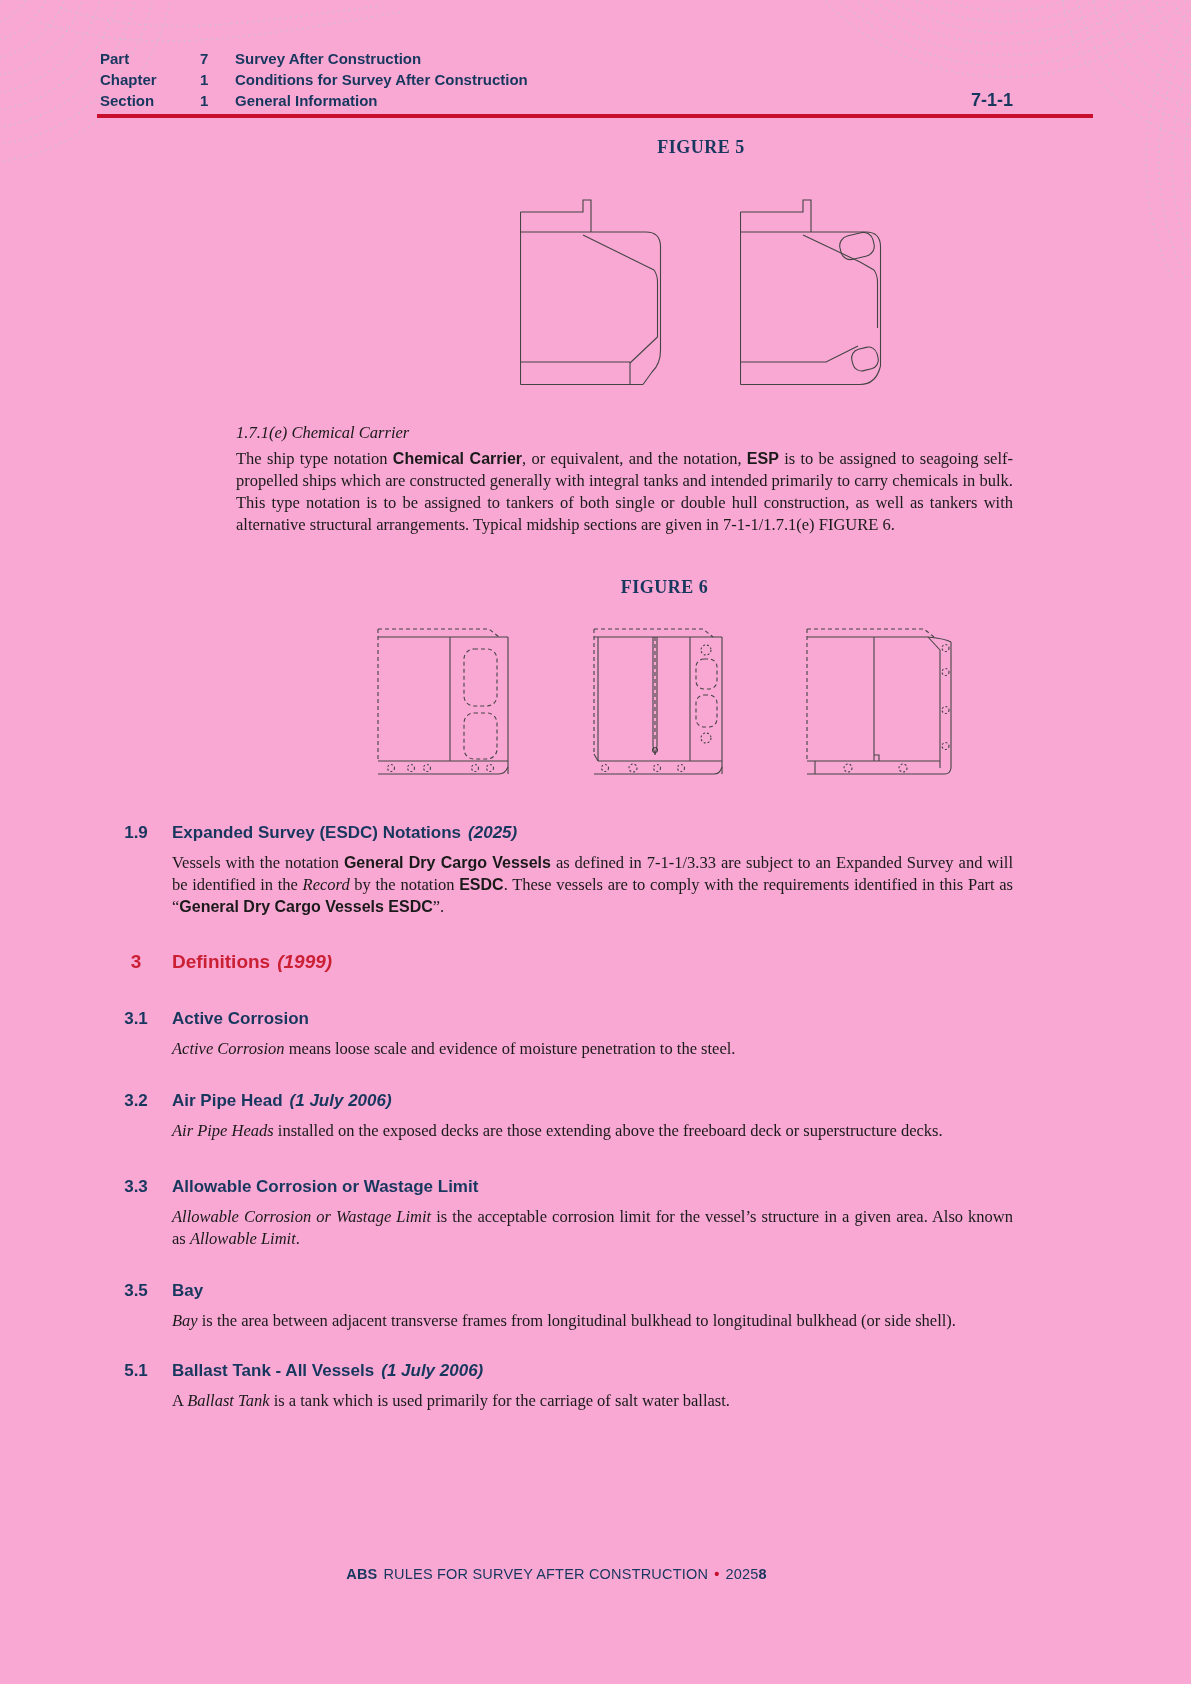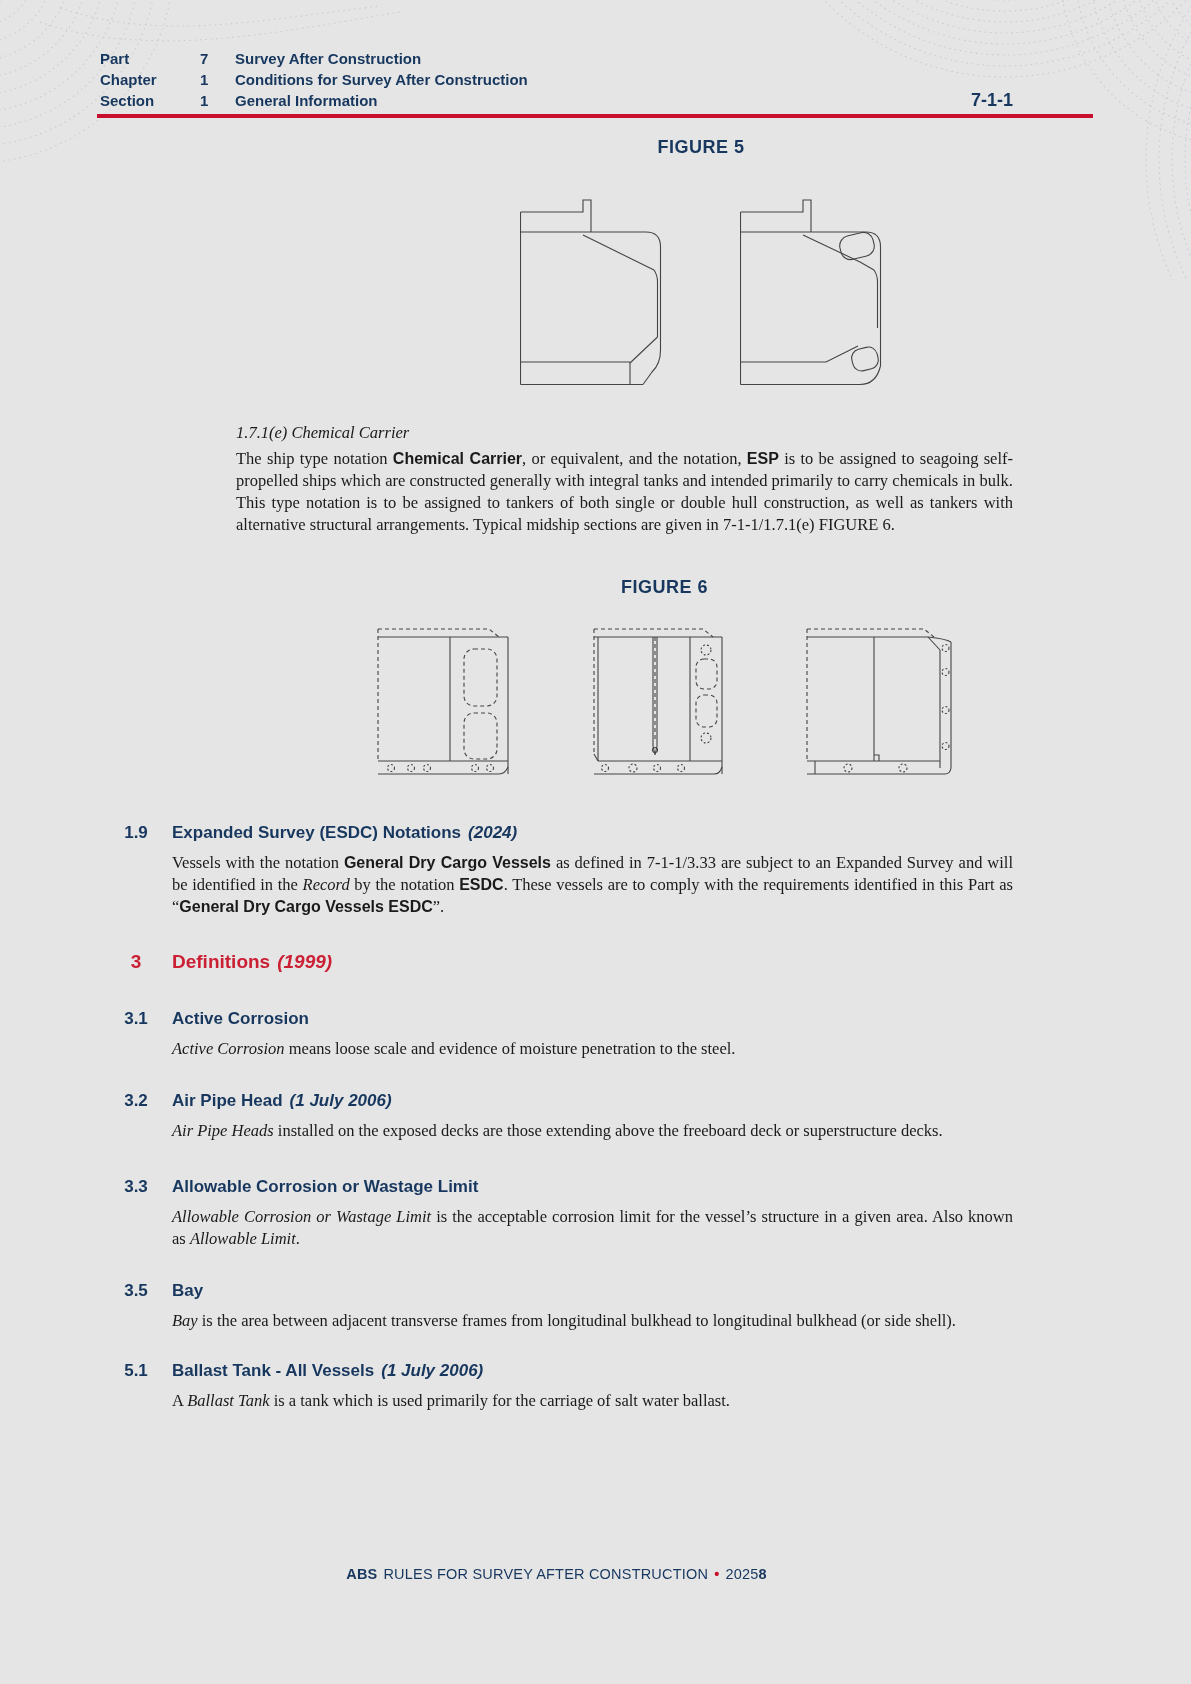"Part" .page { background: #e5e5e5 -> #f9a8d4 }
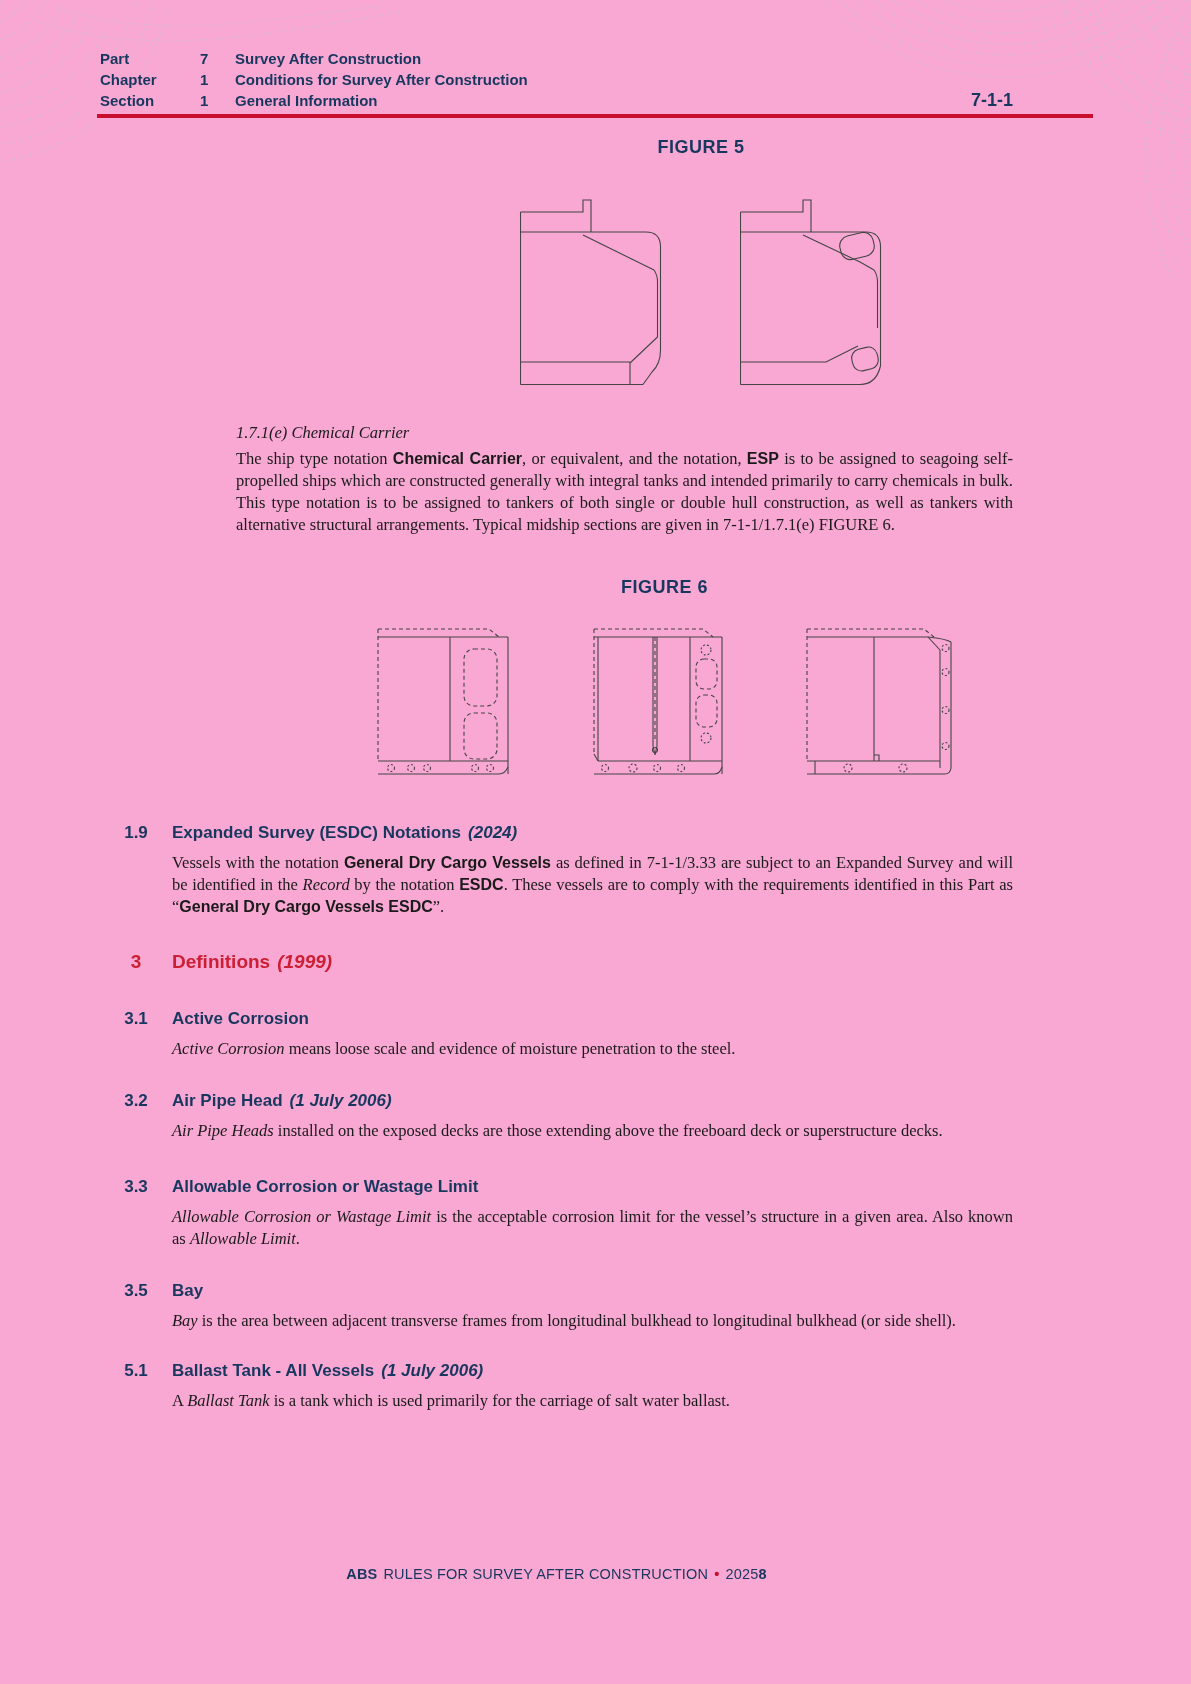"FIGURE 5" .fig-title { font-family: Liberation Sans, sans-serif -> Liberation Serif, serif }
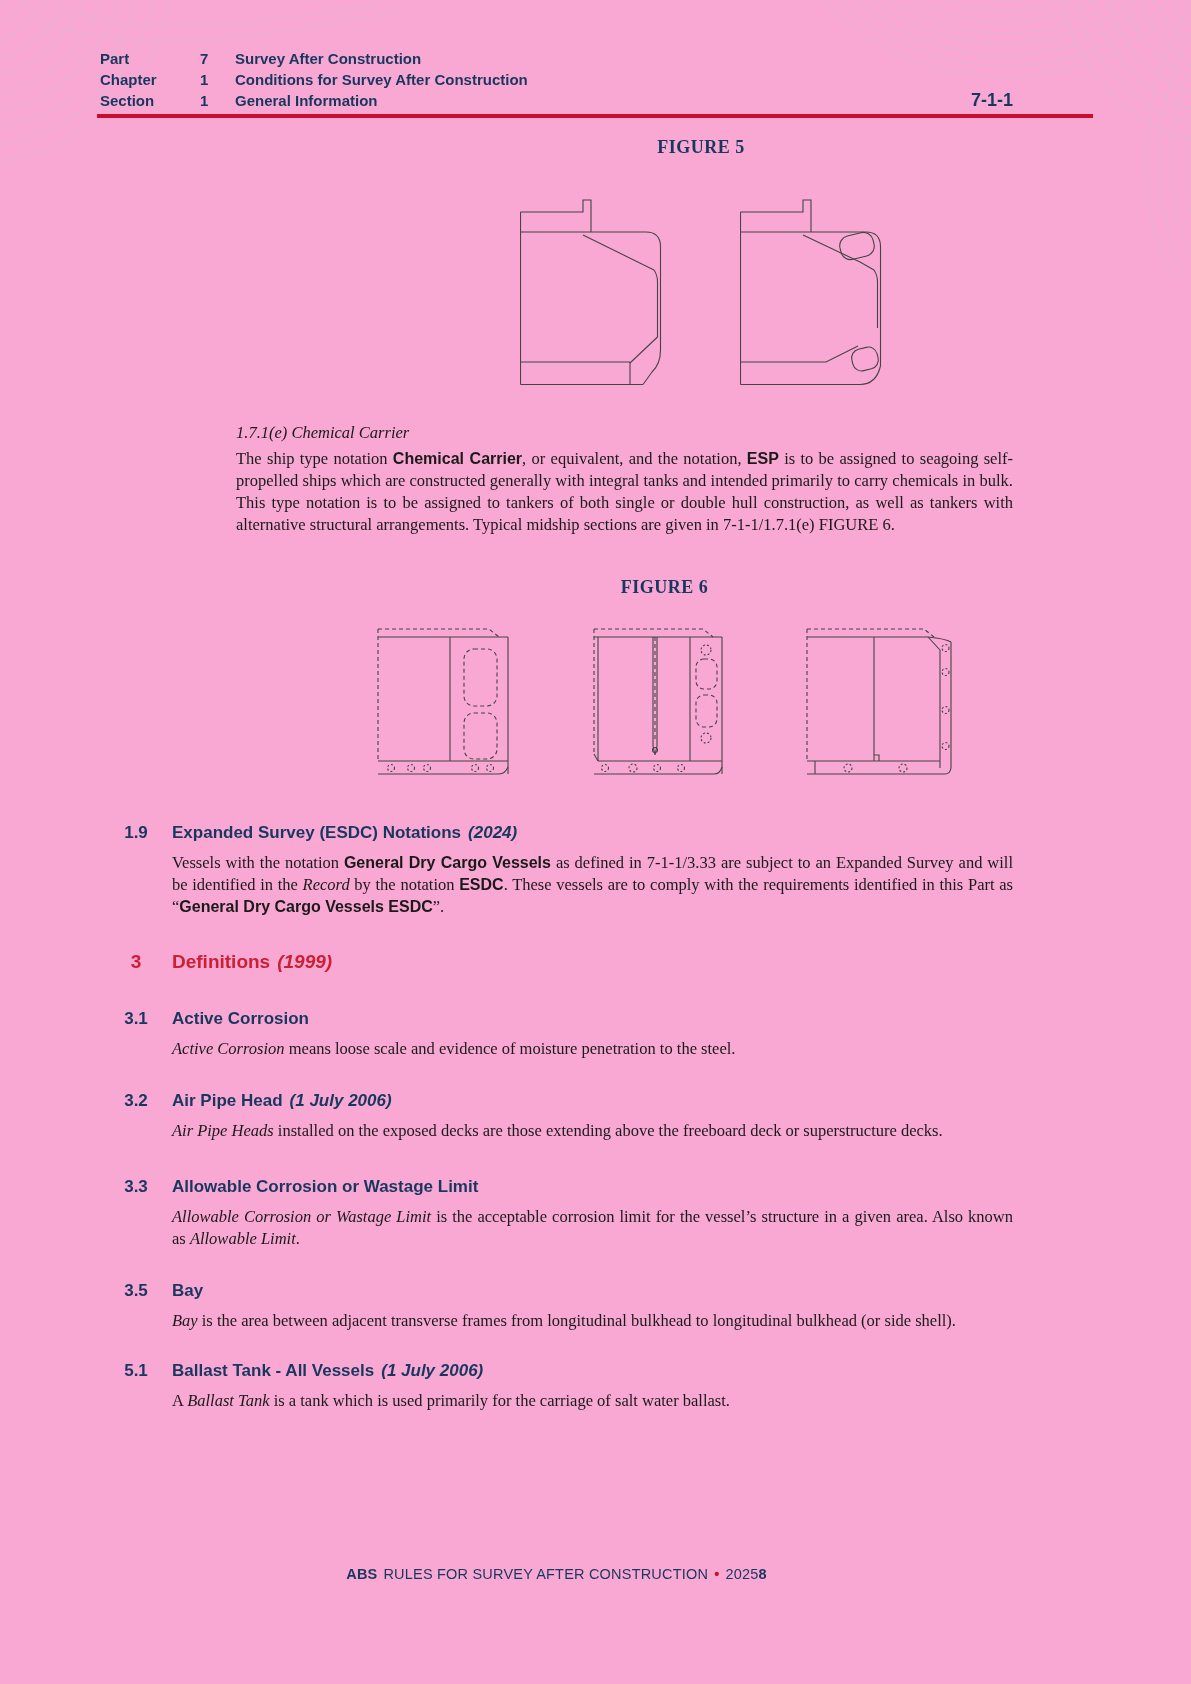"(2024)" span.sec-date { text: 2024 -> 2025 }
